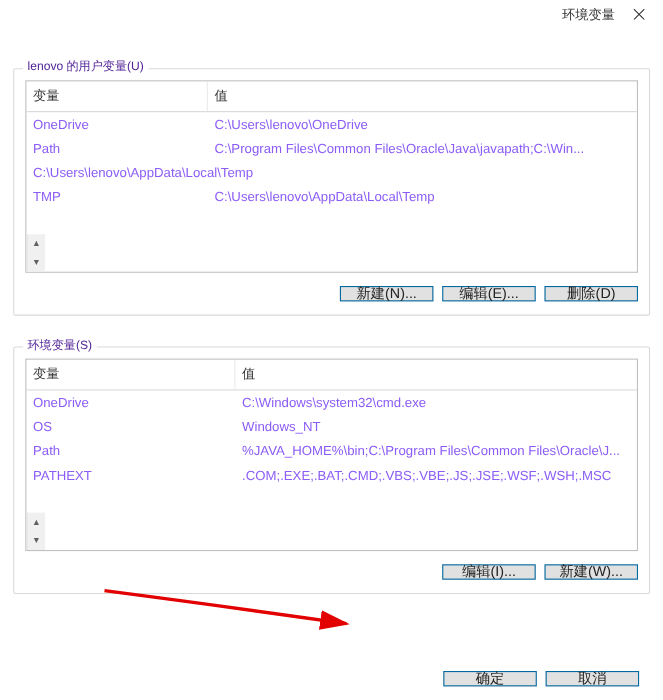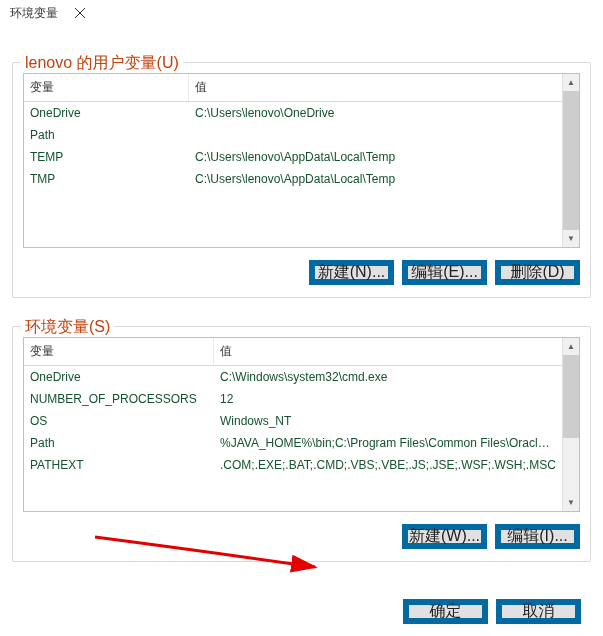"环境变量" .titlebar { justify-content: flex-start -> flex-end }
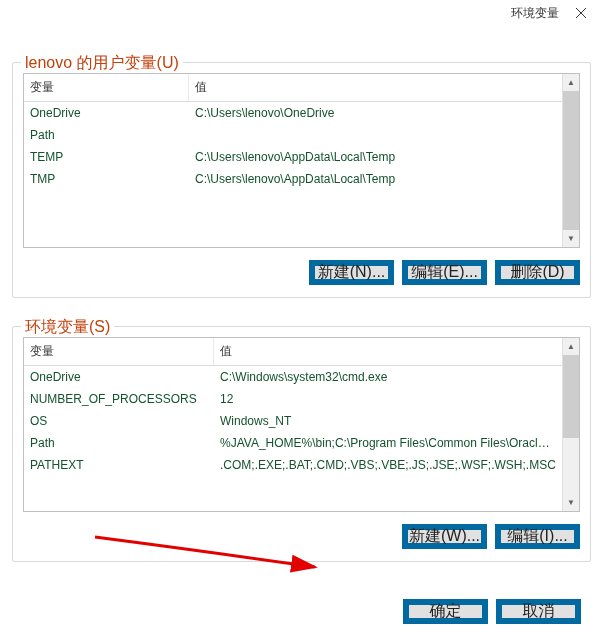"lenovo 的用户变量(U)" .groupbox-label { color: #c2410c -> #4c1d95; font-size: 16px -> 11px }
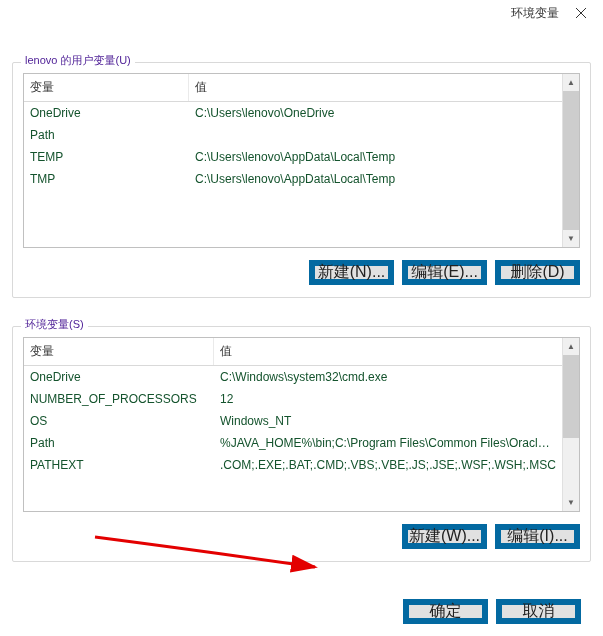"变量" .table-wrap { flex-direction: none -> column }
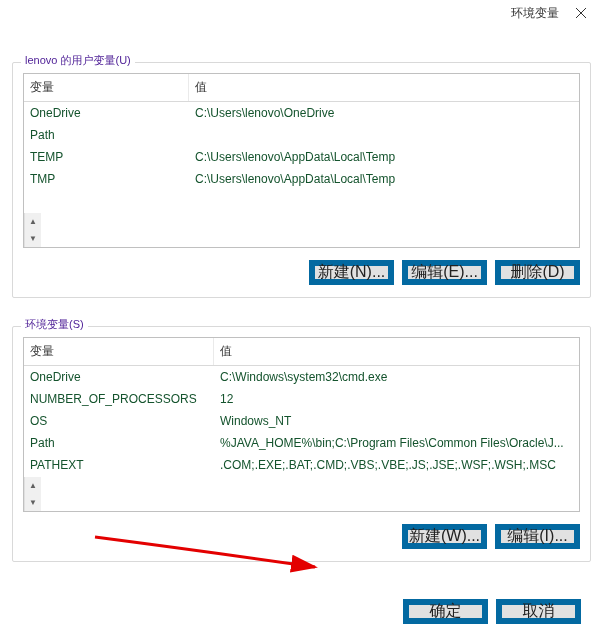"OneDrive" .trow { color: #14532d -> #8b5cf6 }
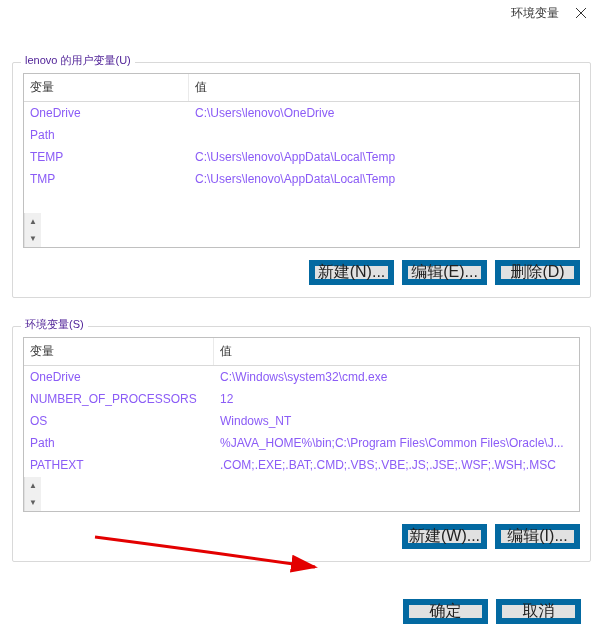"C:\Program Files\Common" div.td { html: none -> <div>C:\Program Files\Common Files\Oracle\Java\javapath;C:\Win...</div> }
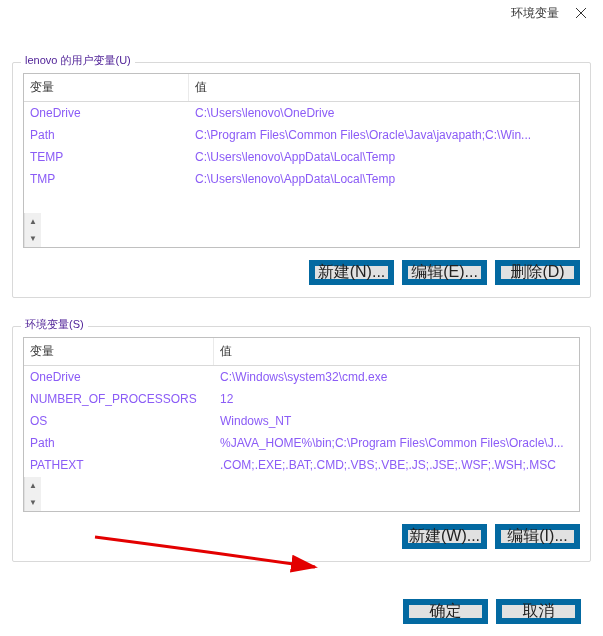"TEMP" div.td { html: <div>TEMP</div> -> none }
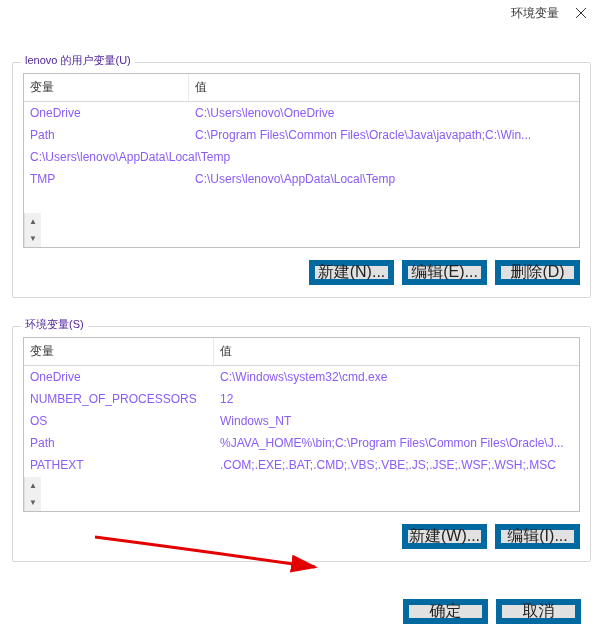"新建(N)..." .btn { border: 6px solid #0369a1 -> 1px solid #0369a1; font-size: 16px -> 13px; height: 25px -> 14px }
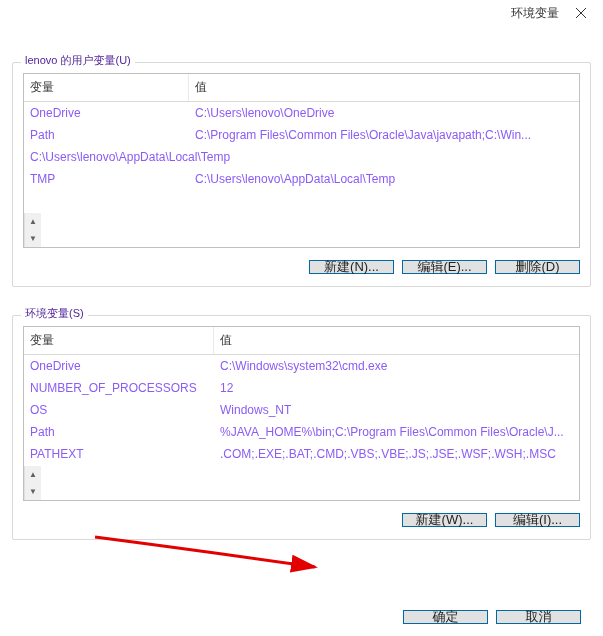"NUMBER_OF_PROCESSORS" div.trow { html: <div> <div>NUMBER_OF_PROCESSORS</div> <div>12</div> </div> -> none }
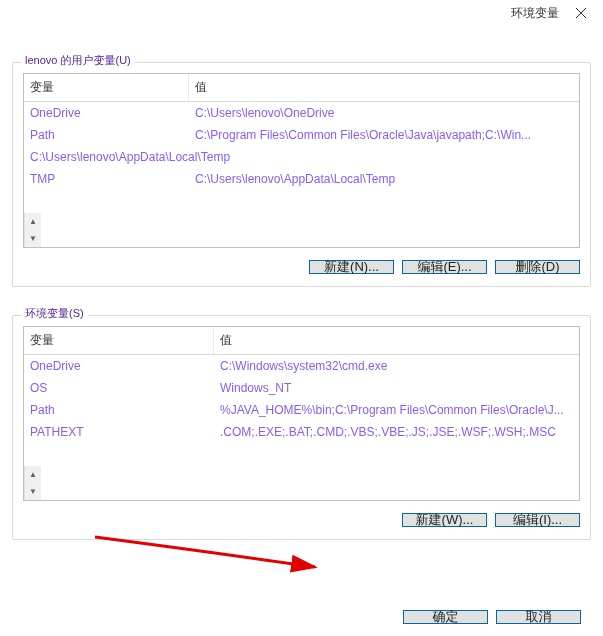"新建(W)..." button.btn { order: before "编辑(I)..." -> after "编辑(I)..." }
